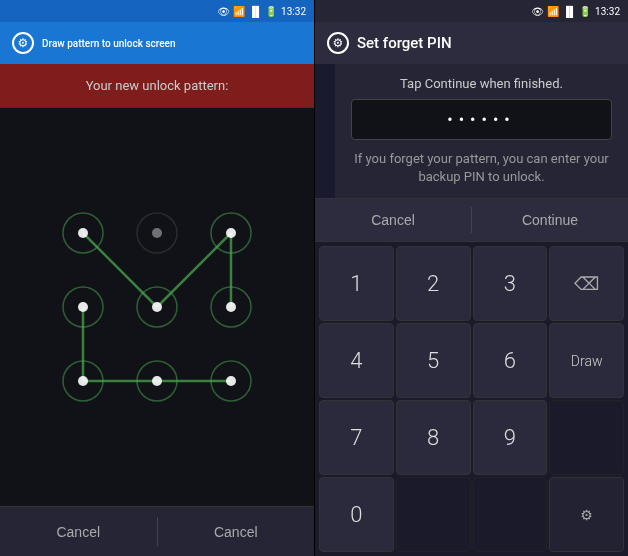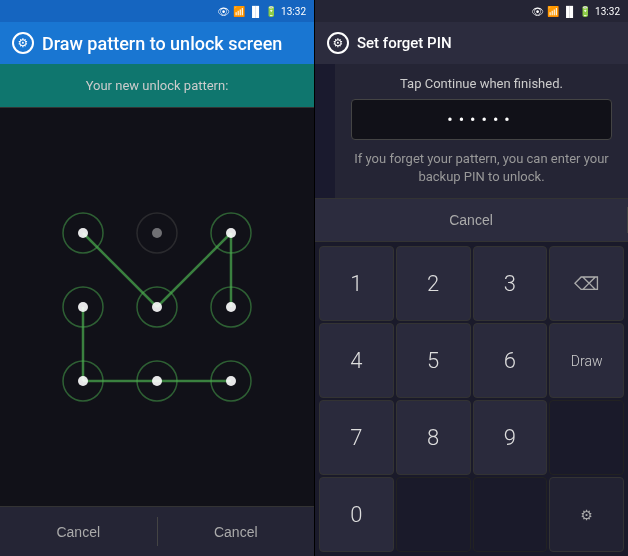"Draw pattern to unlock screen" .title-text-left { font-size: 18px -> 10px }
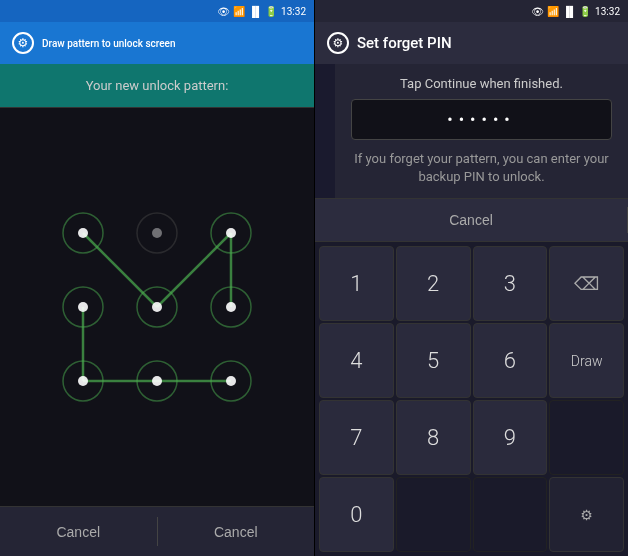"Your new unlock pattern:" .pattern-subtitle { background: #0f766e -> #7f1d1d }
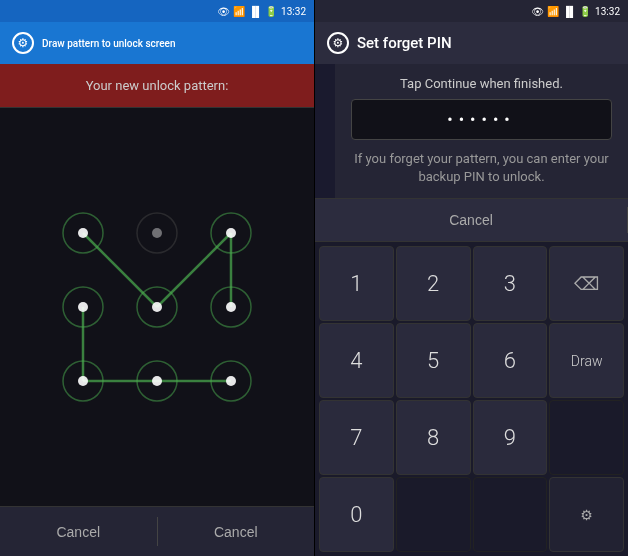"Continue" button.right-btn { html: none -> <button>Continue</button> }
